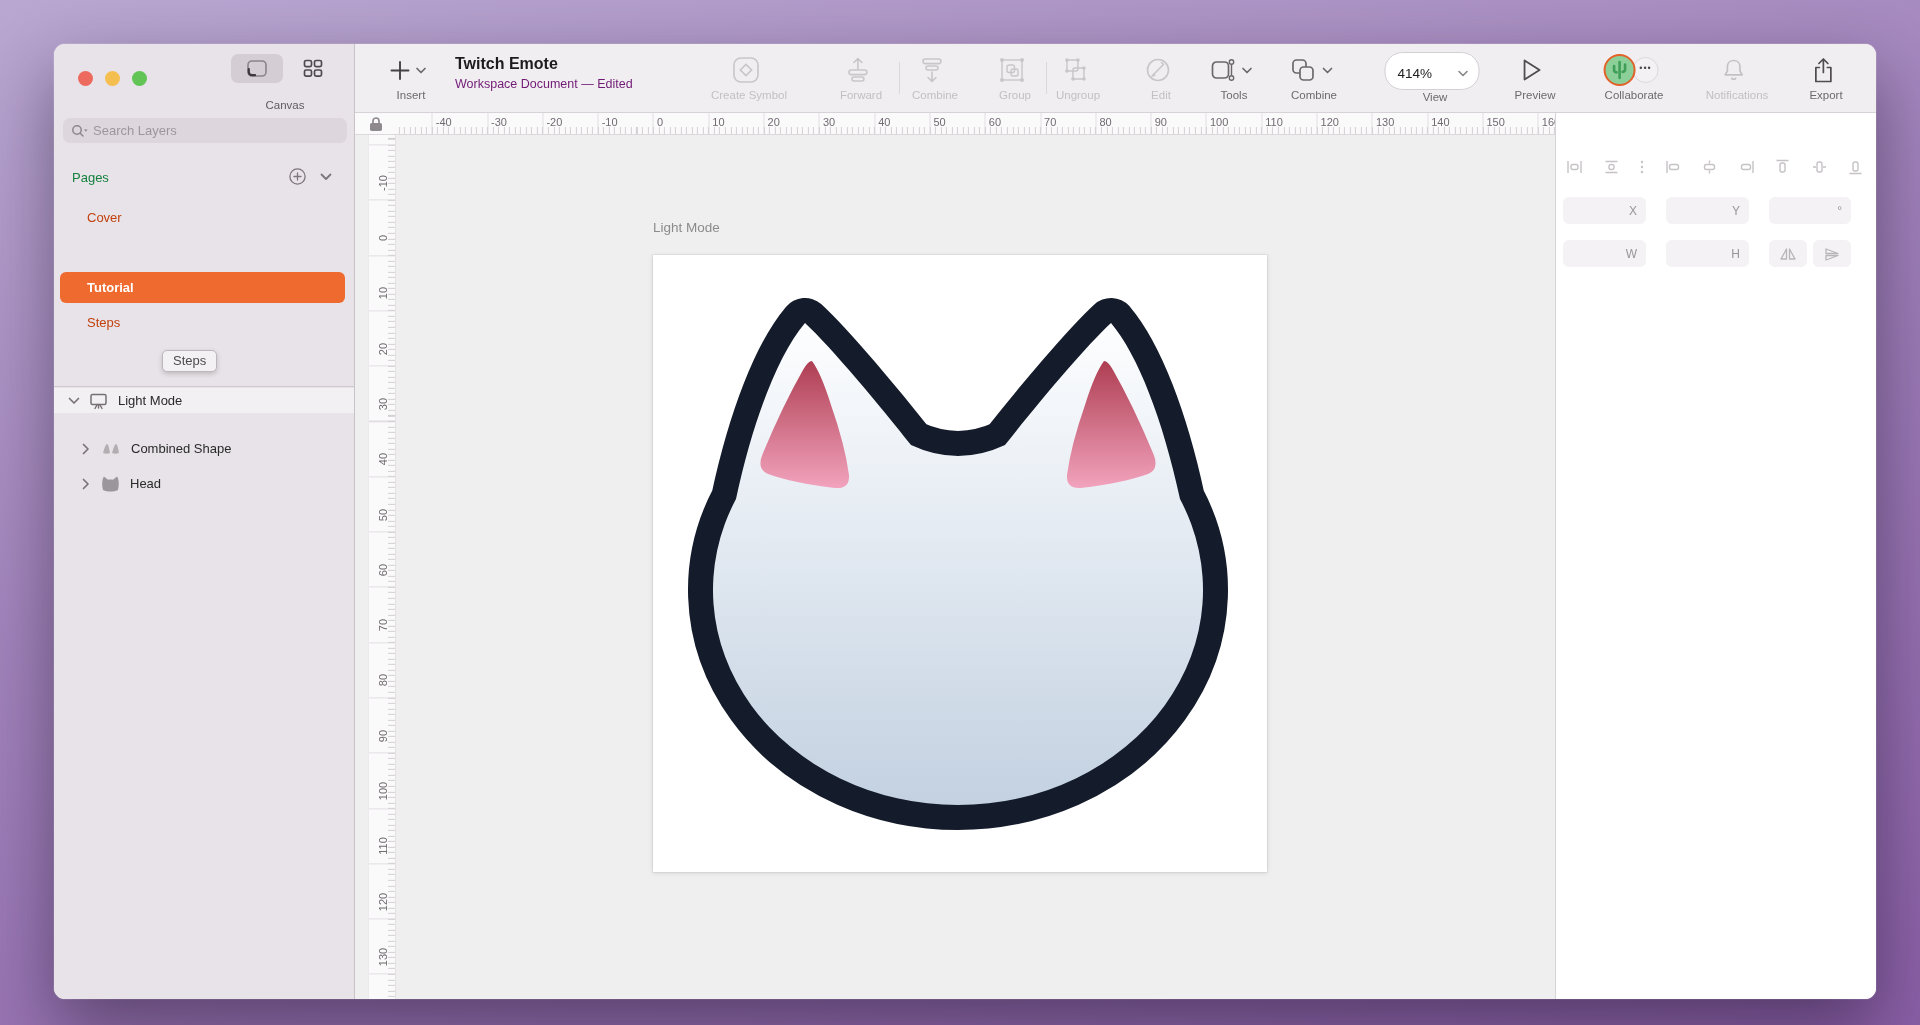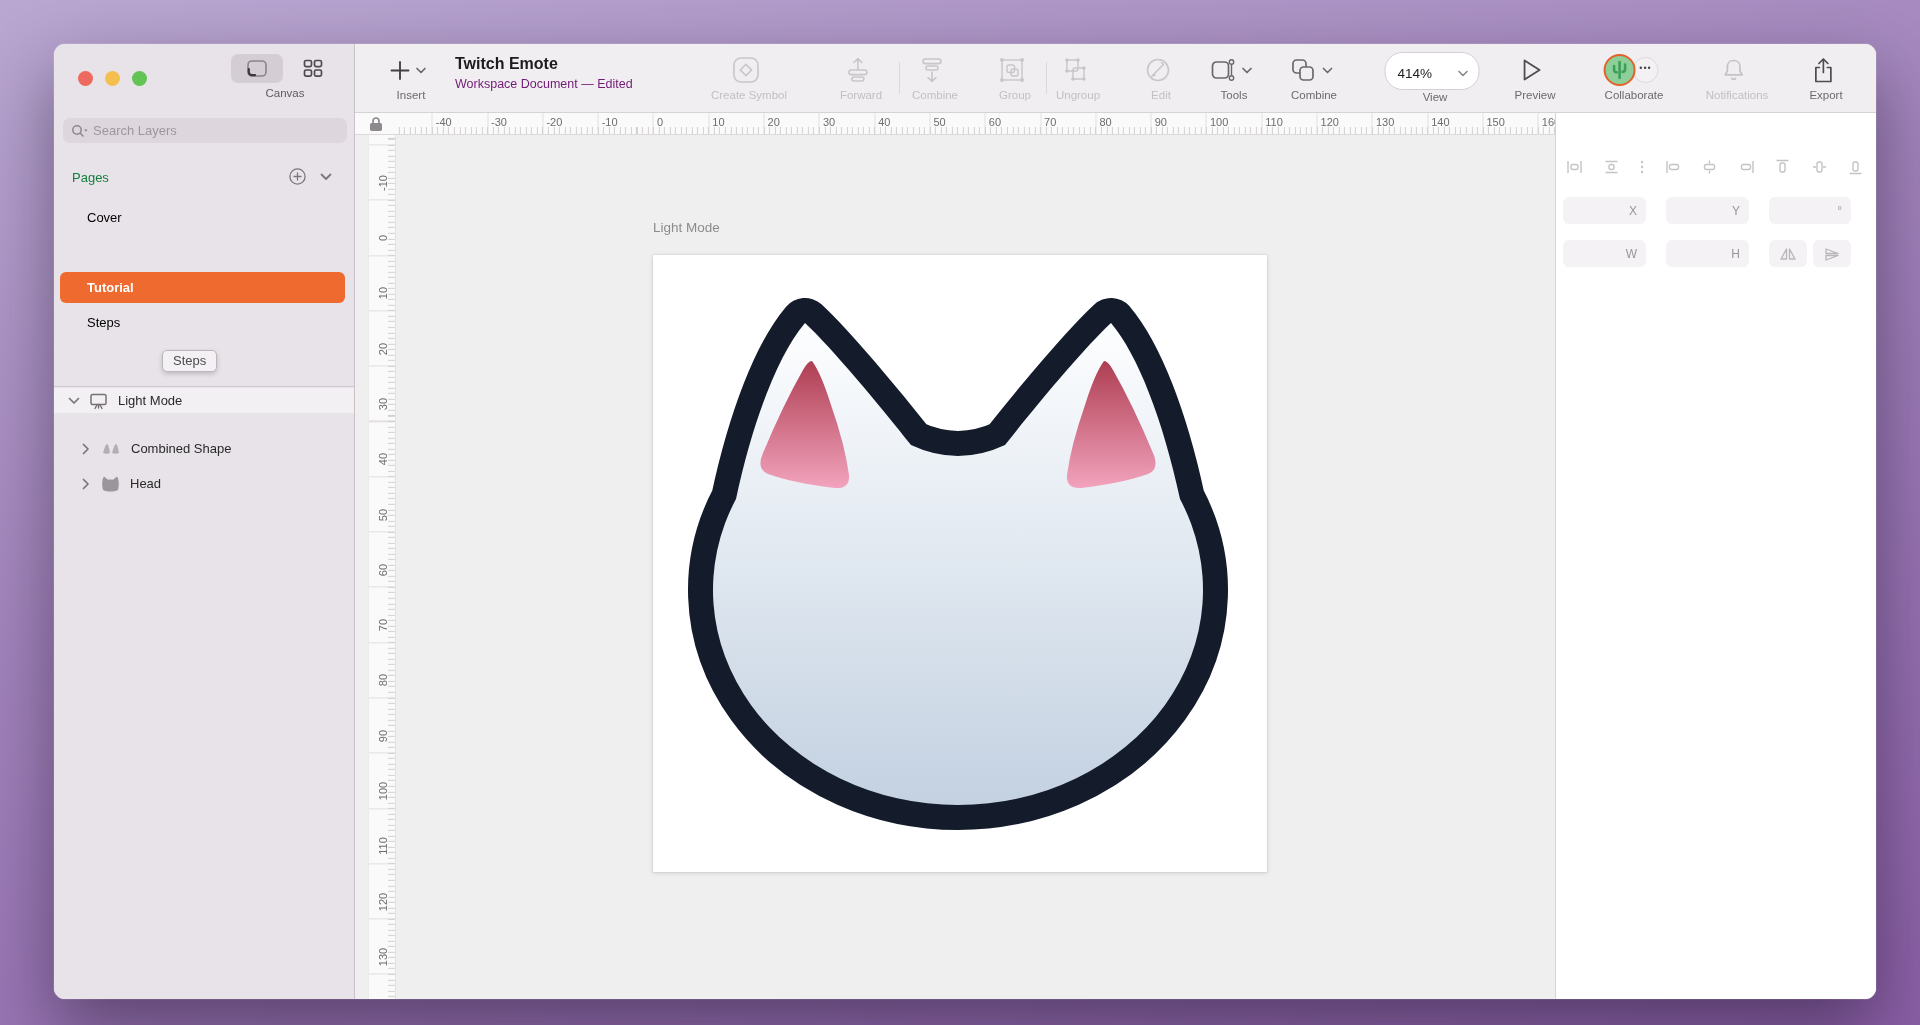"Canvas" .vt-label { margin-top: 4px -> 16px }
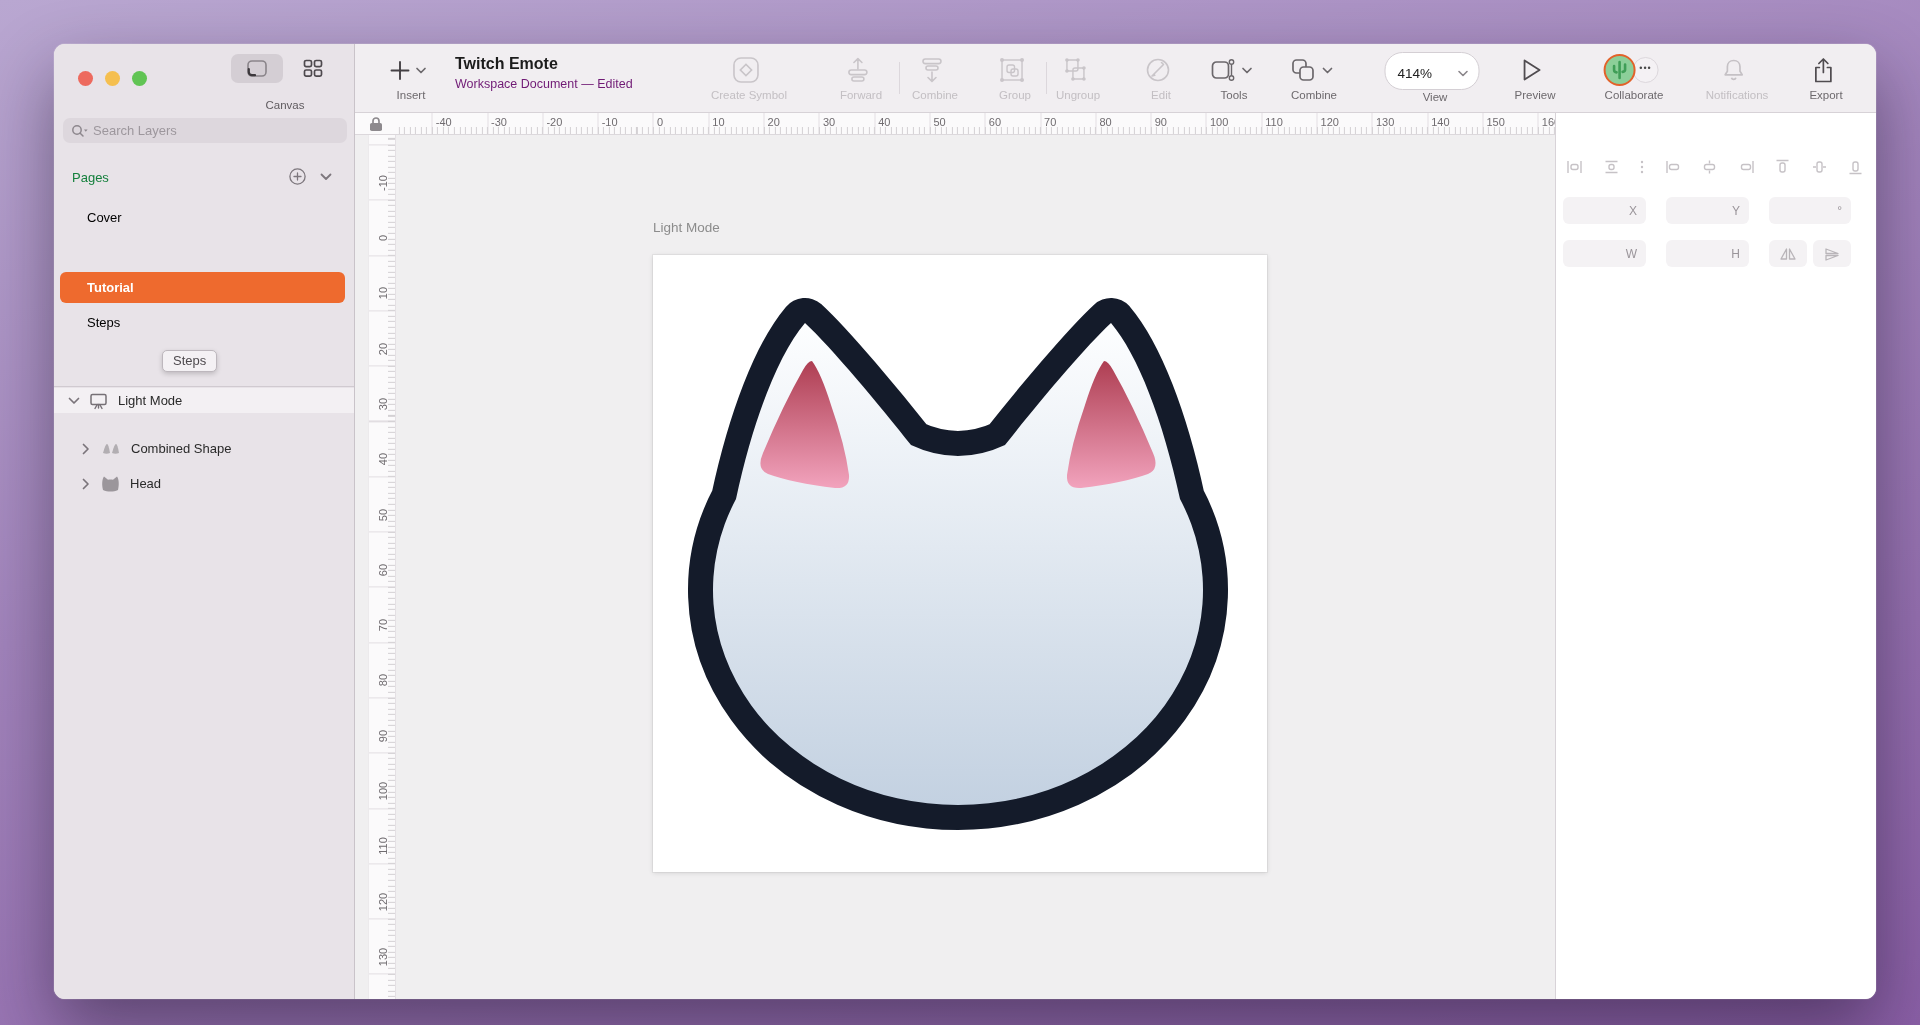"Cover" .page-row { color: #000000 -> #c2410c }
